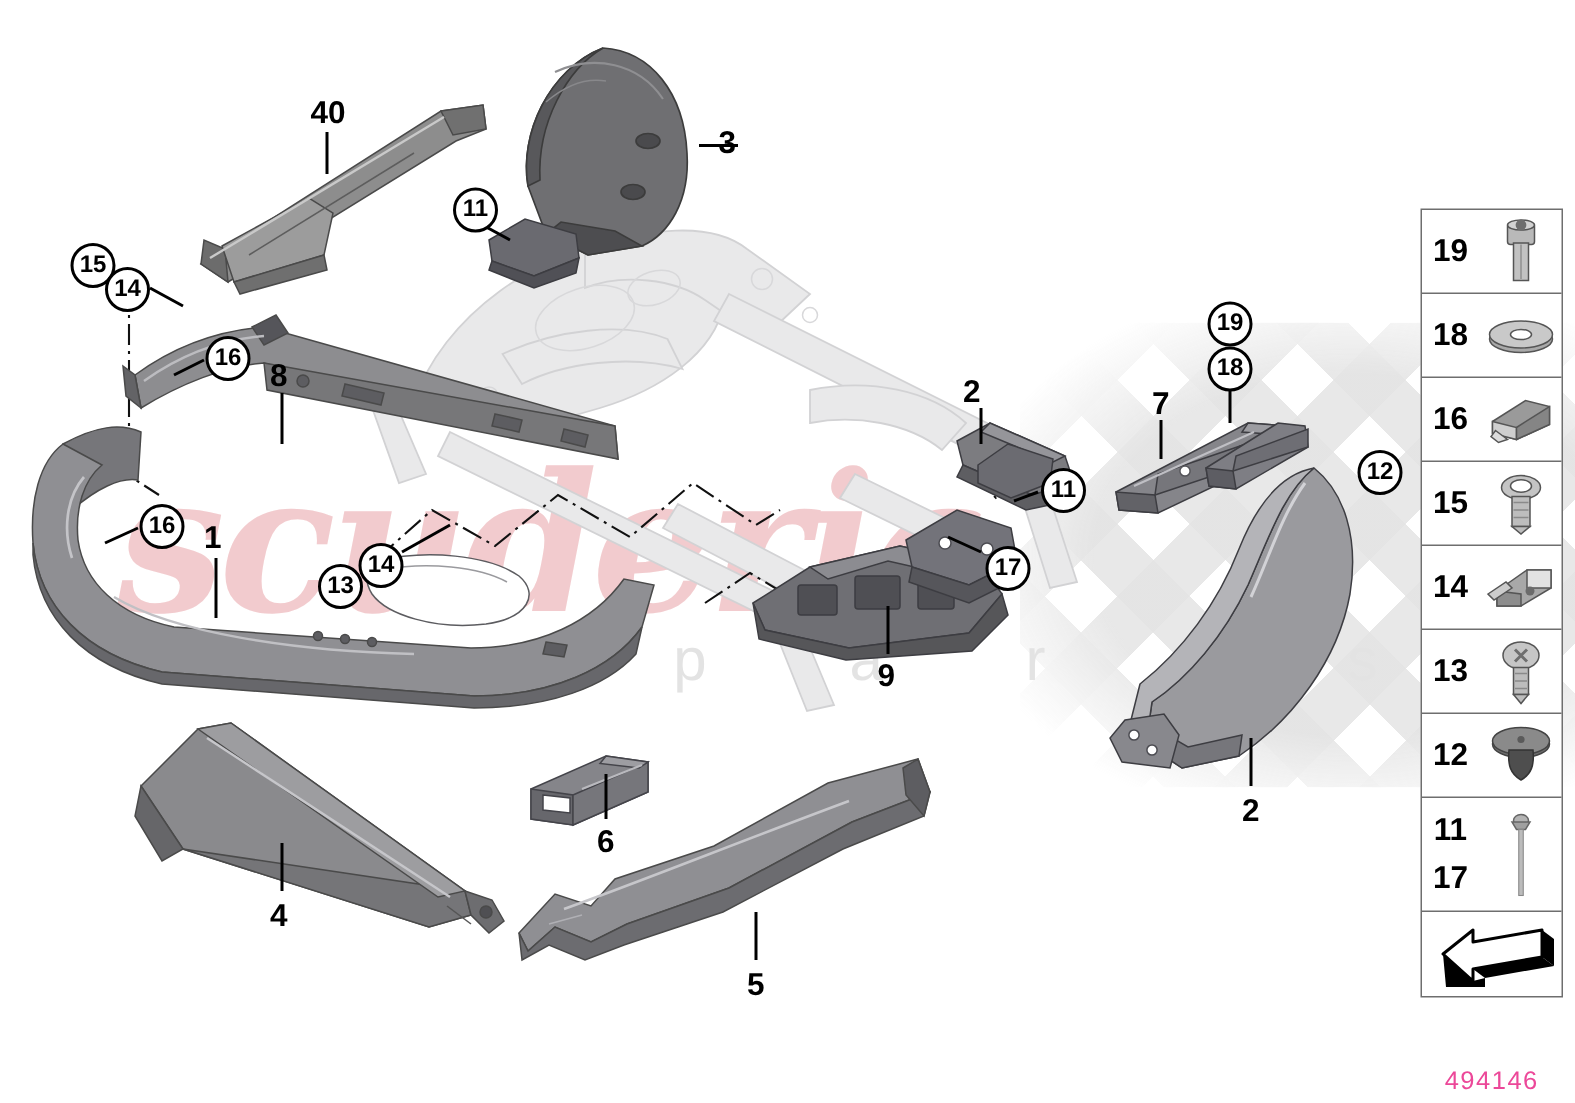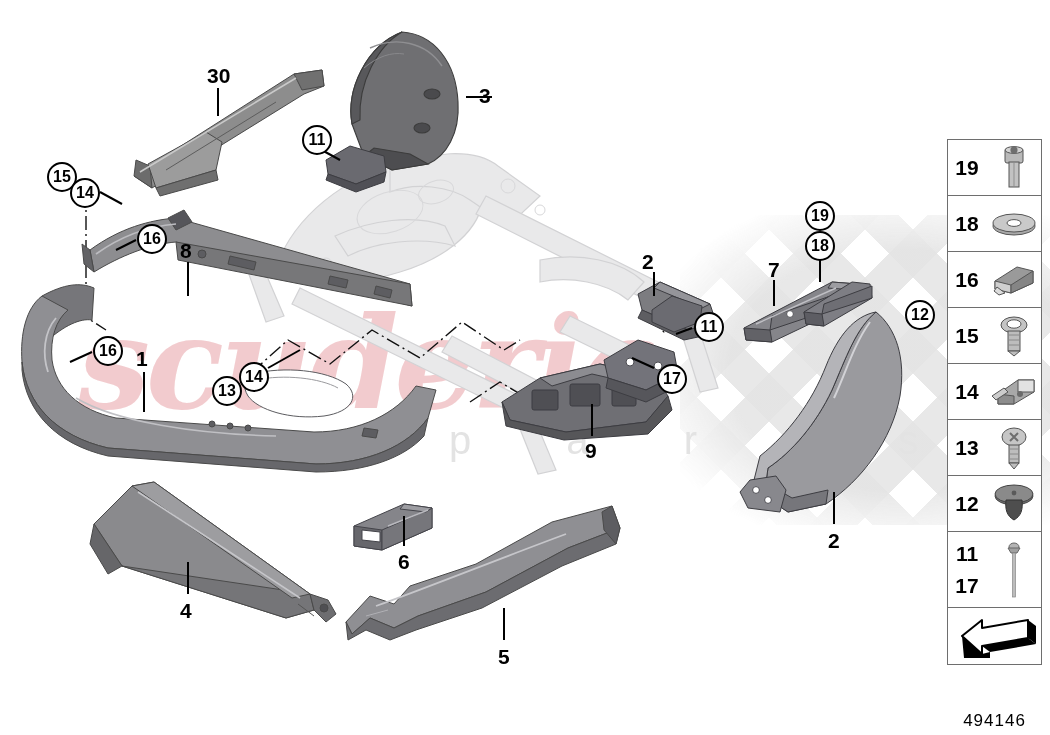"30" div.lab { text: 30 -> 40 }
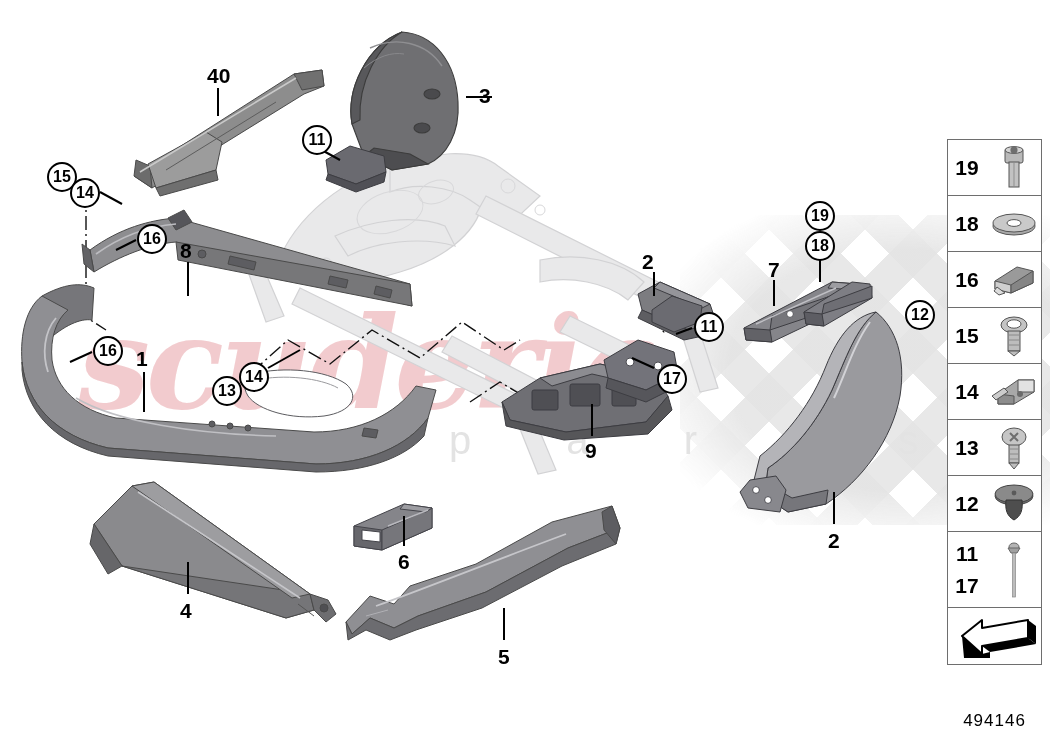"494146" #partno { color: #000000 -> #ec4899 }
